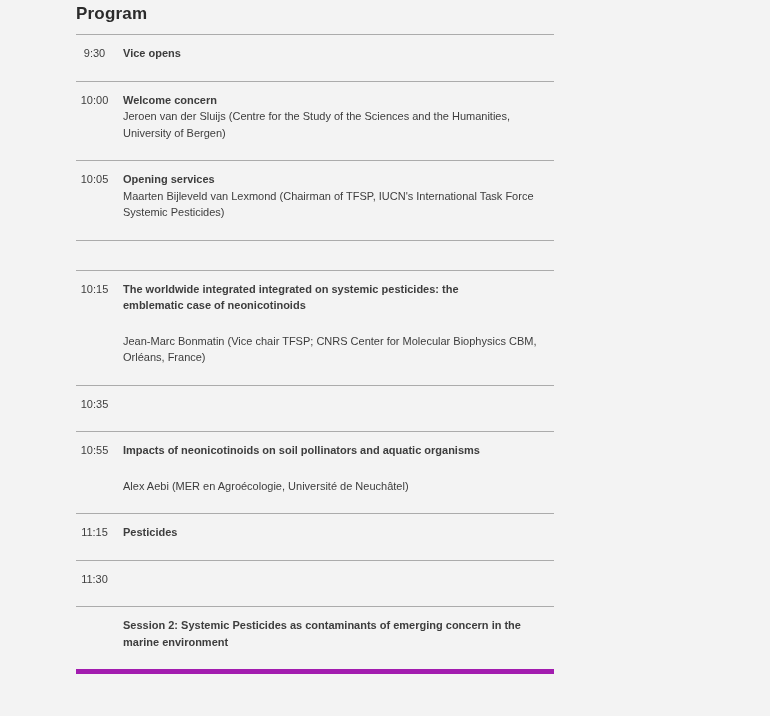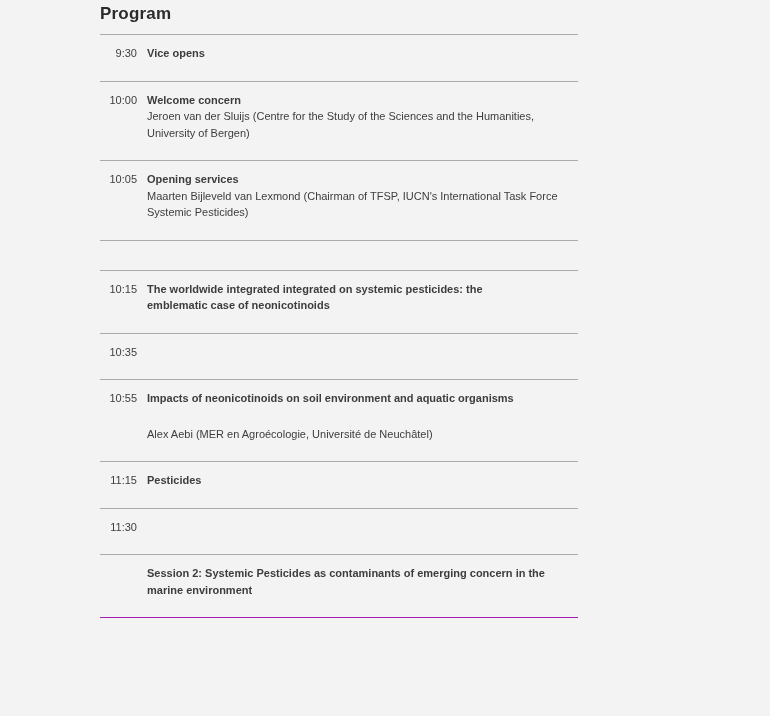"Program" .container { margin-left: 100px -> 76px }
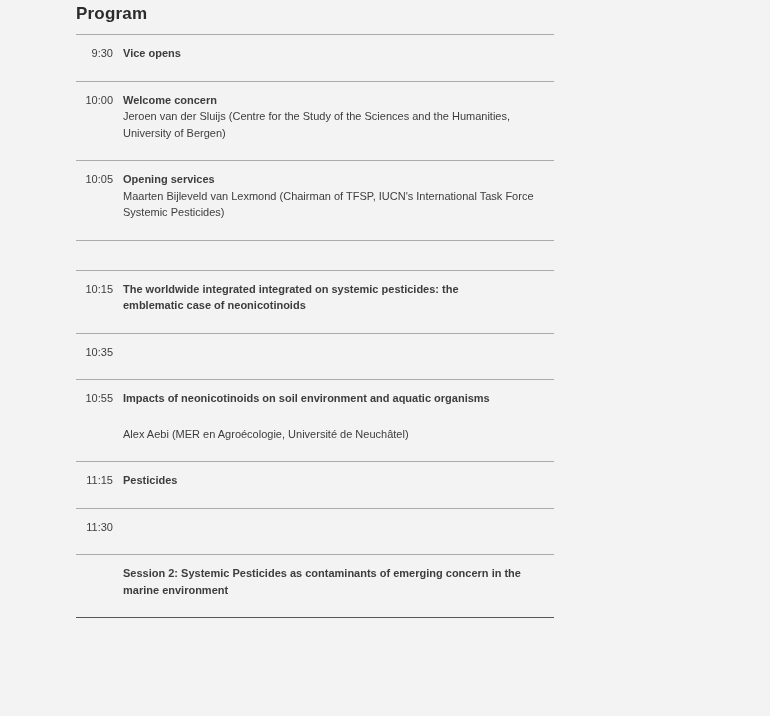"9:30" .time { text-align: right -> center }
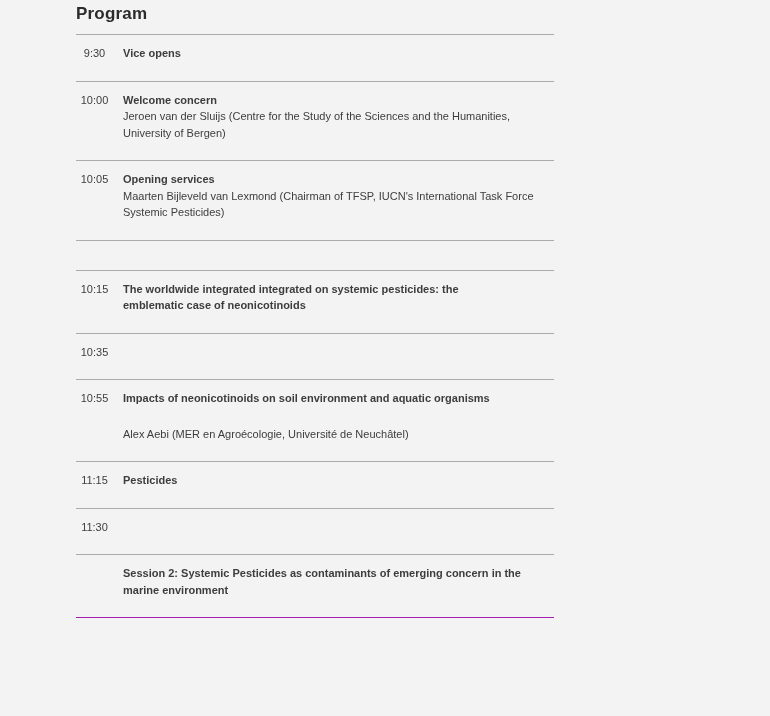"Jean-Marc Bonmatin (Vice chair TFSP;" div.speaker { html: none -> <div>Jean-Marc Bonmatin (Vice chair TFSP; CNRS Center for Molecular Biophysics CBM, Orléans, France)</div> }
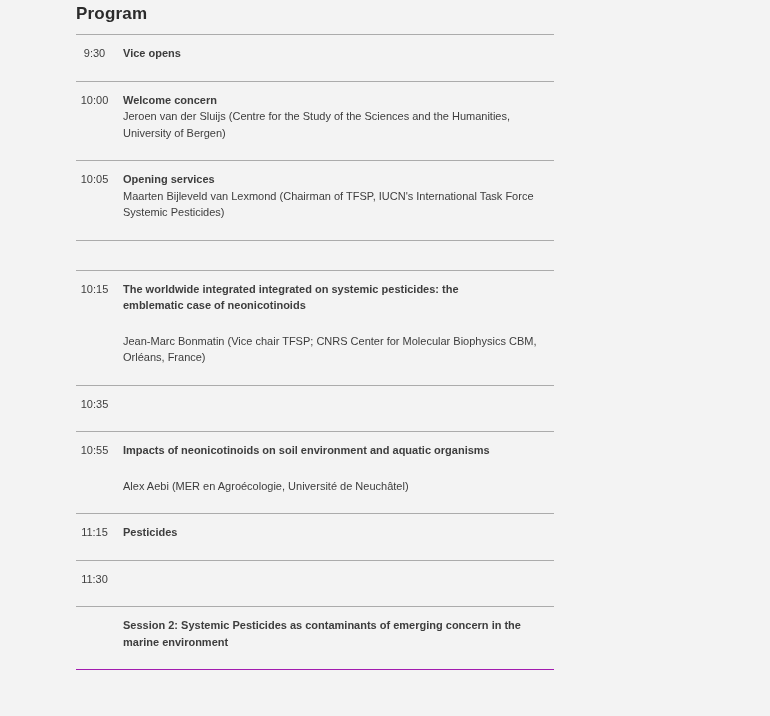"Impacts of neonicotinoids on soil" div.title { text: environment -> pollinators }
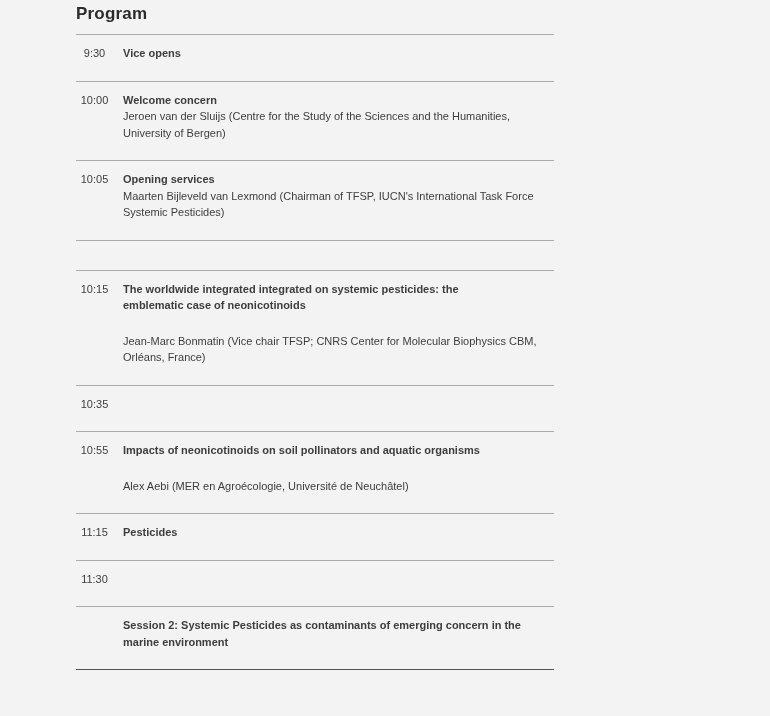"Session 2: Systemic Pesticides as" .row:last-child { border-bottom: 1px solid #a21caf -> 5px solid #a21caf }
